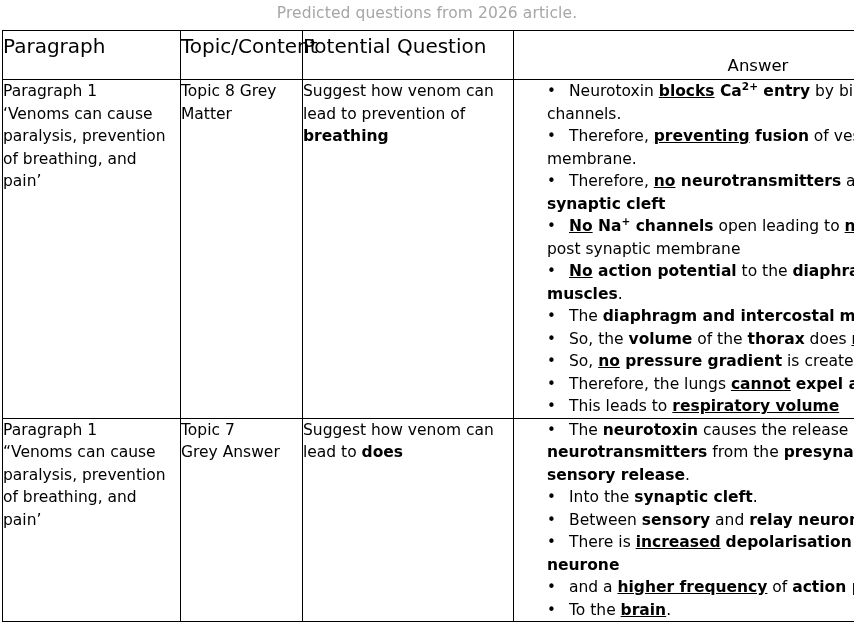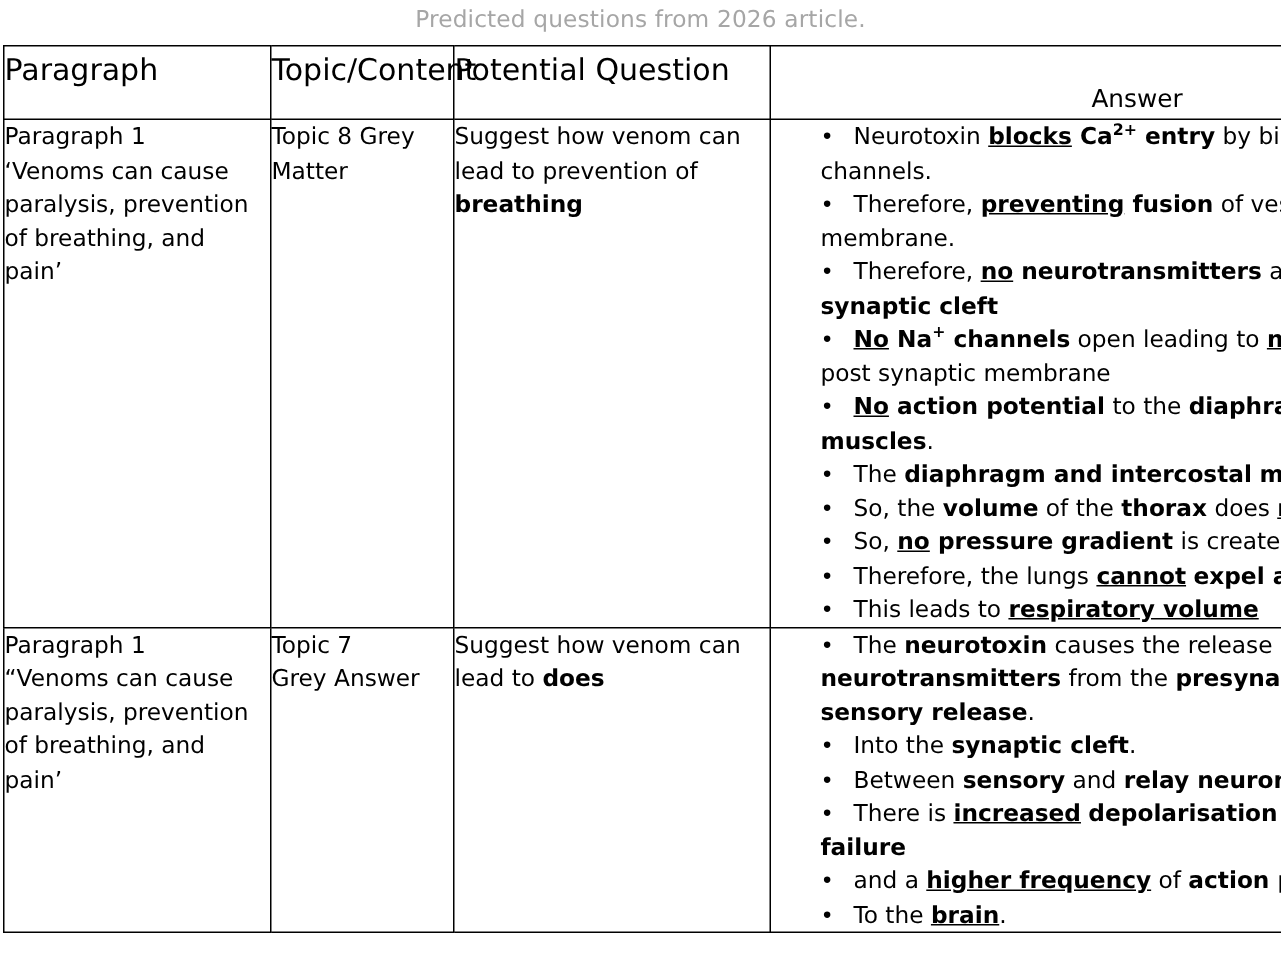"failure" b { text: failure -> neurone }
